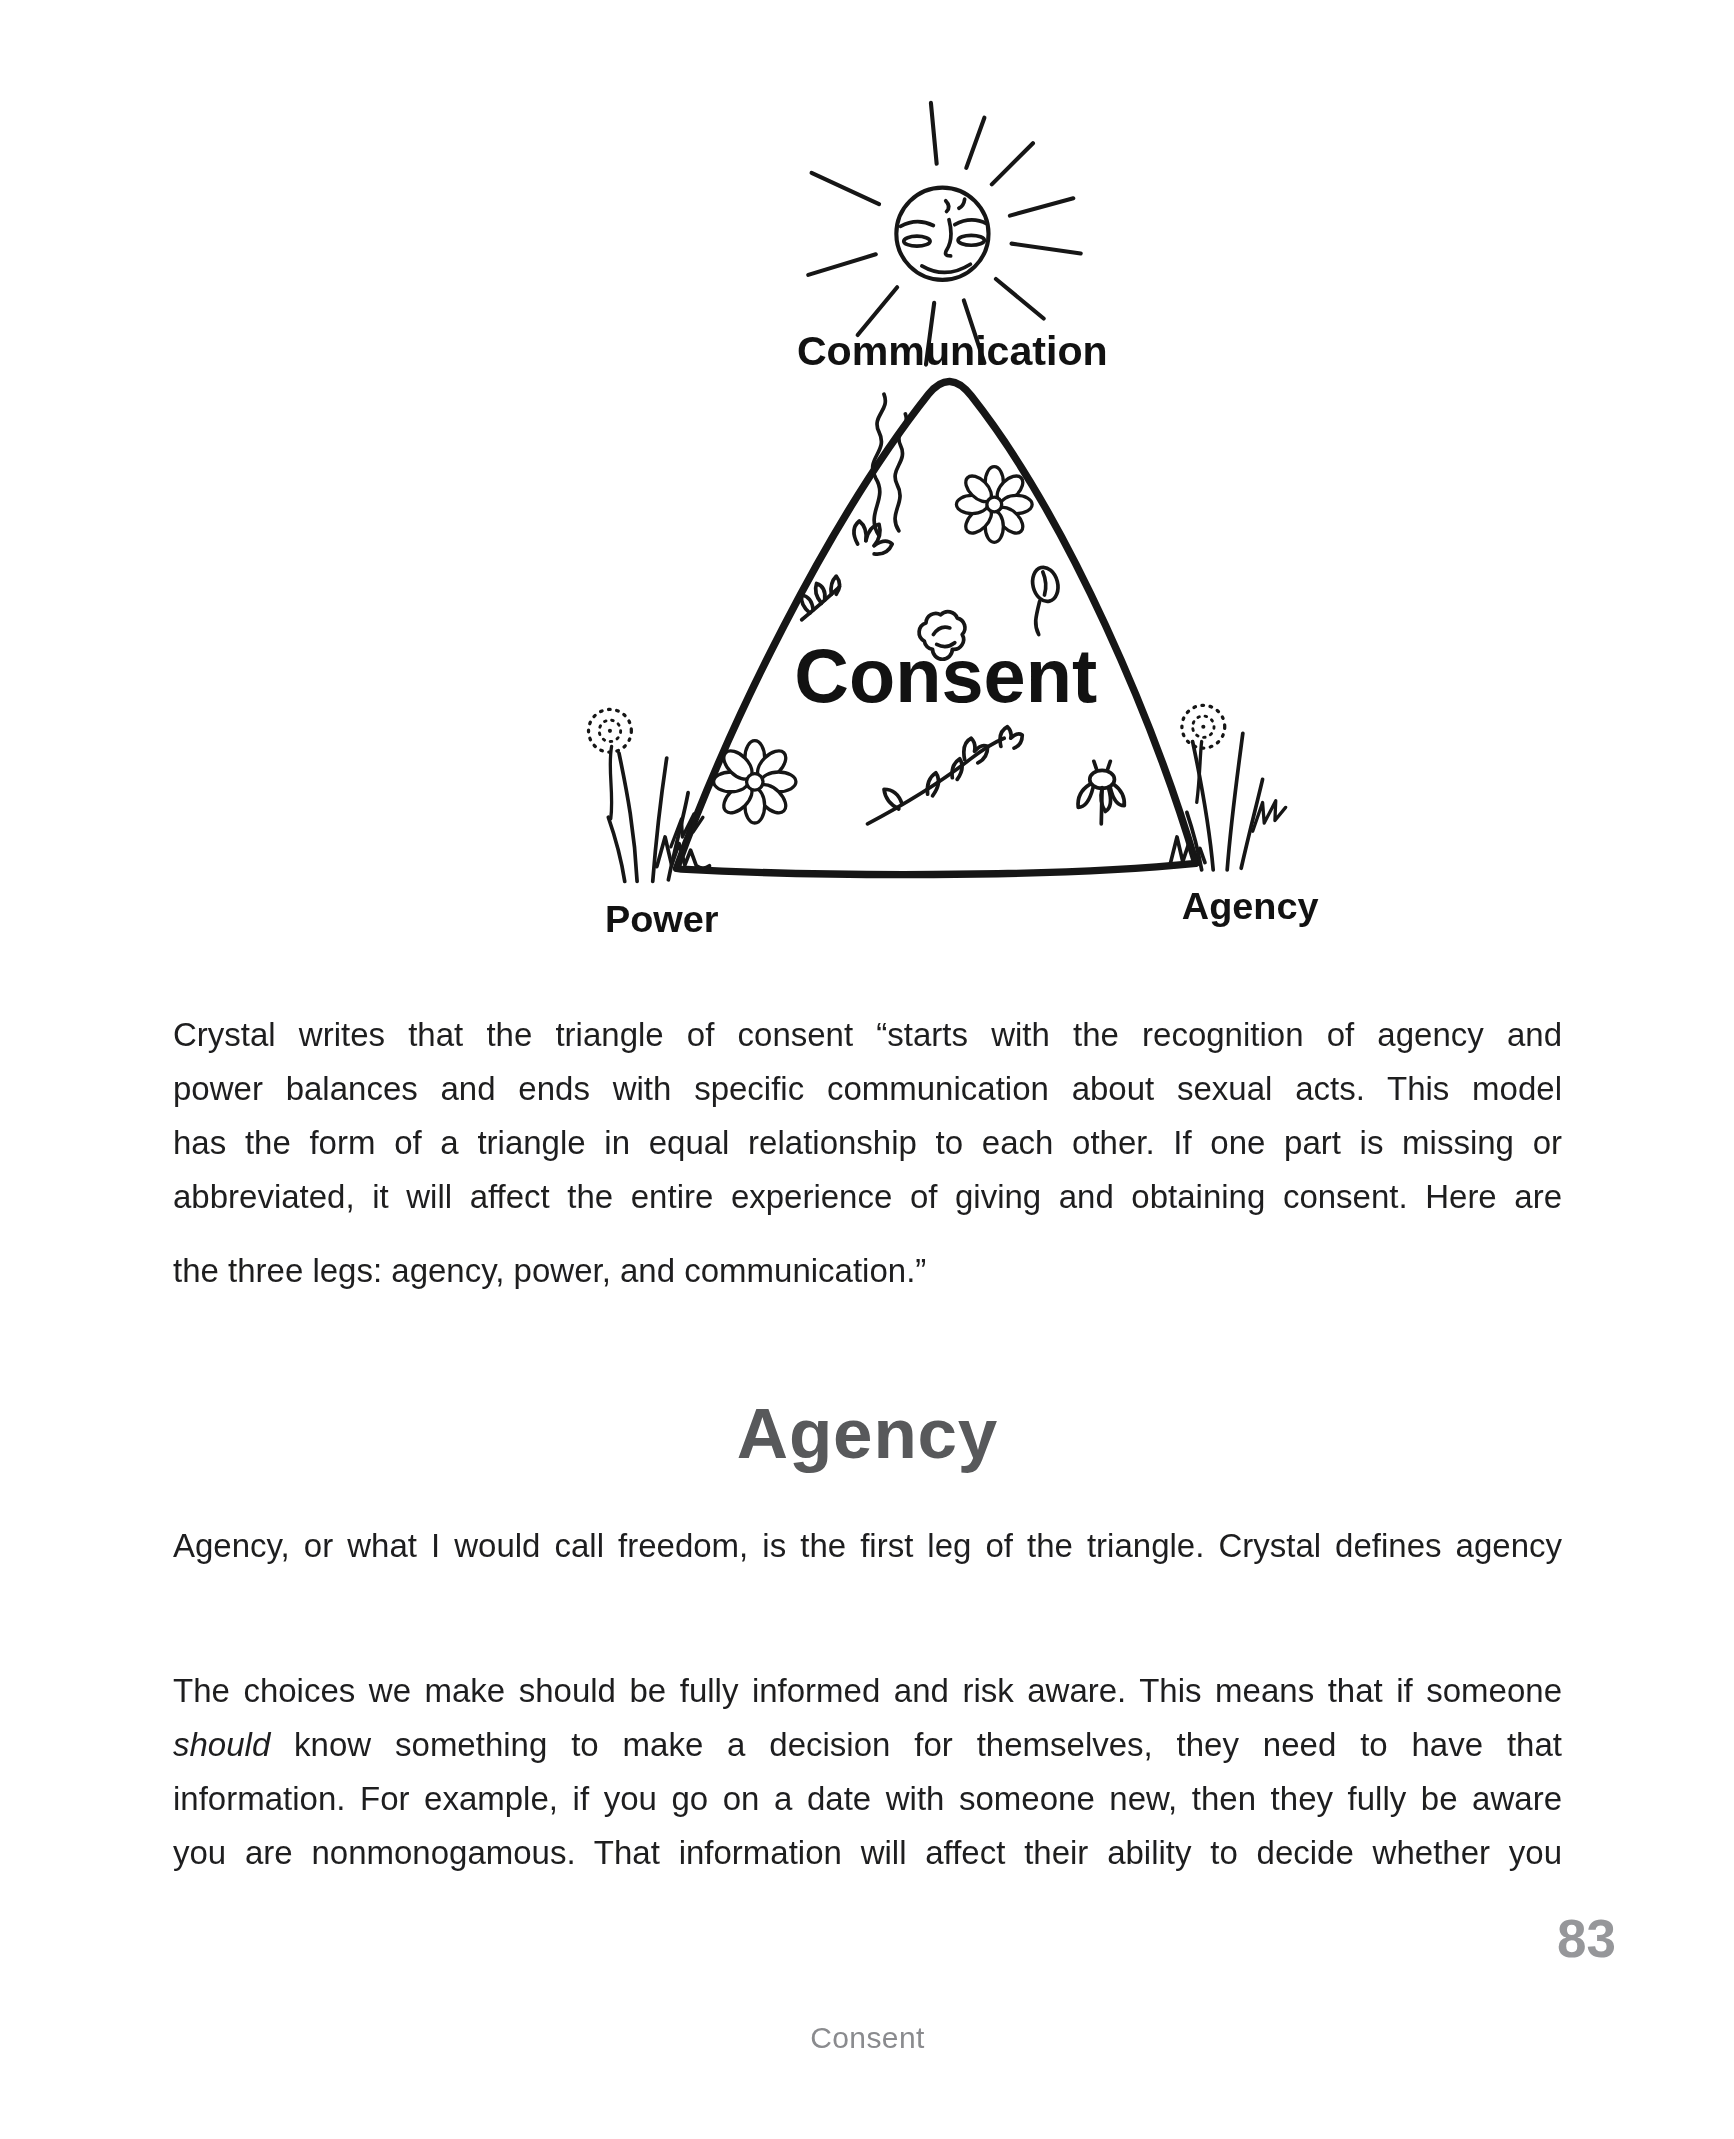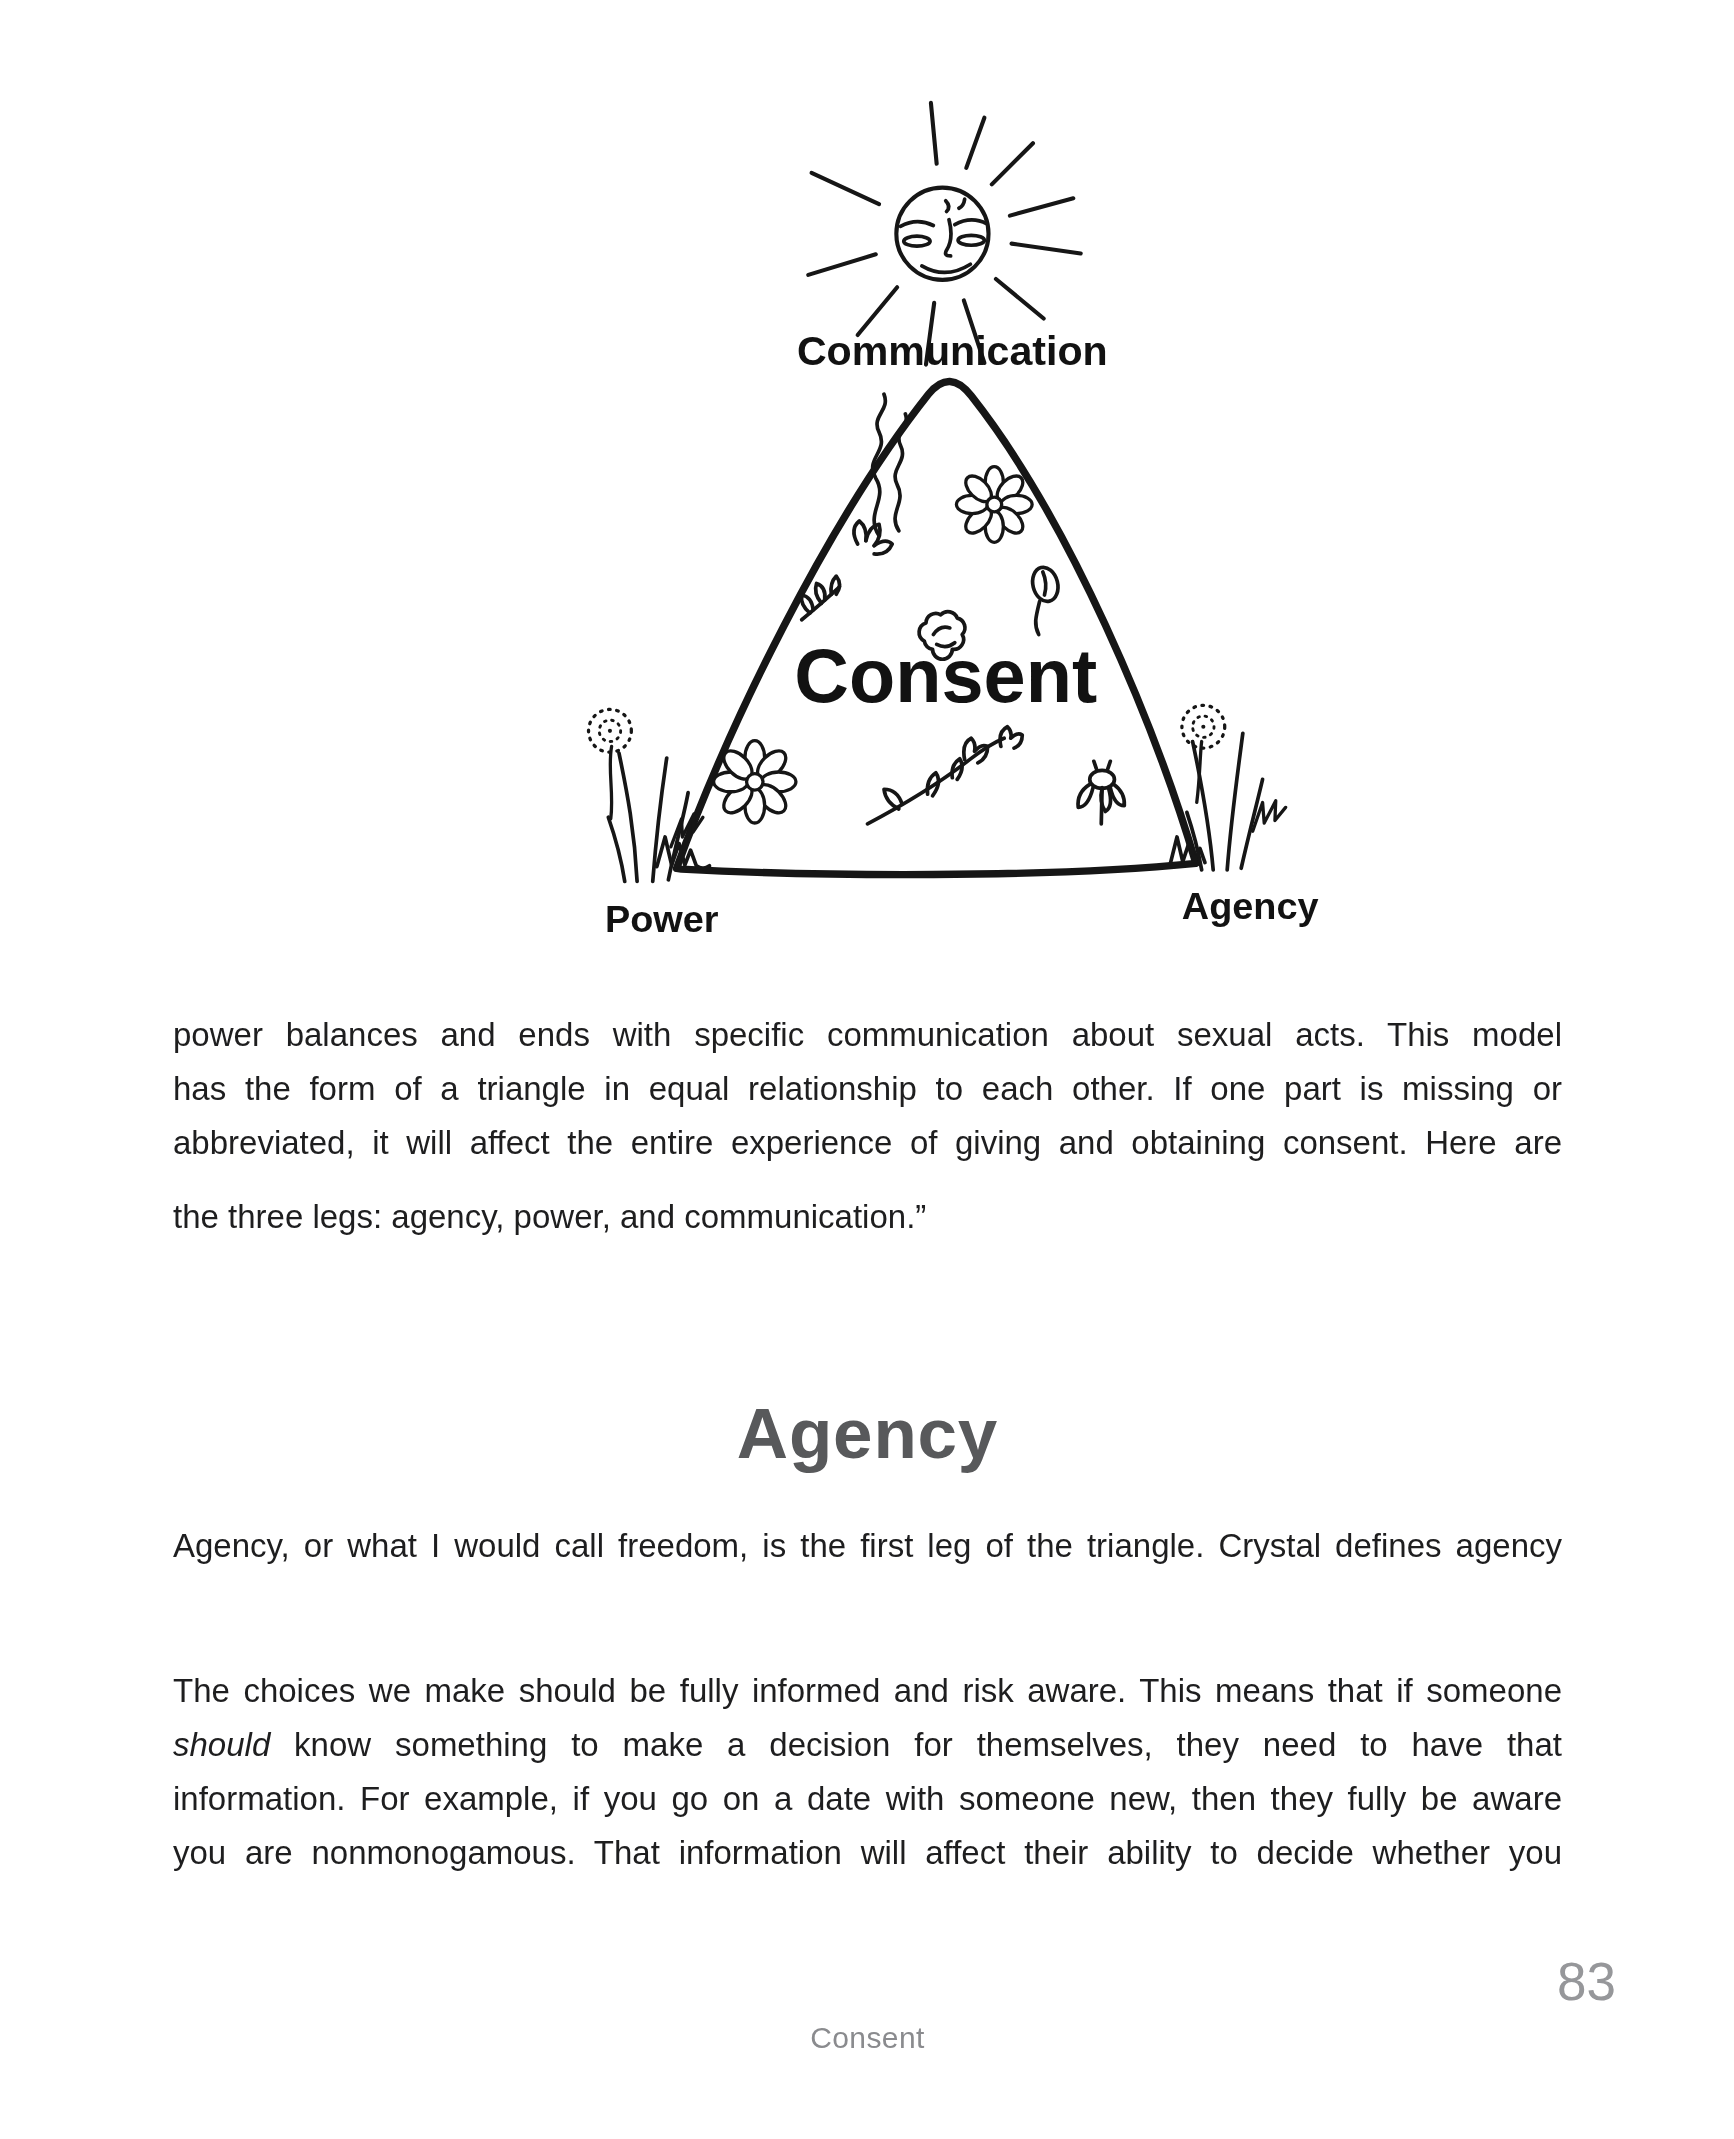"Crystal writes that the triangle" div.ln { html: none -> <div>Crystal writes that the triangle of consent “starts with the recognition of agency and</div> }
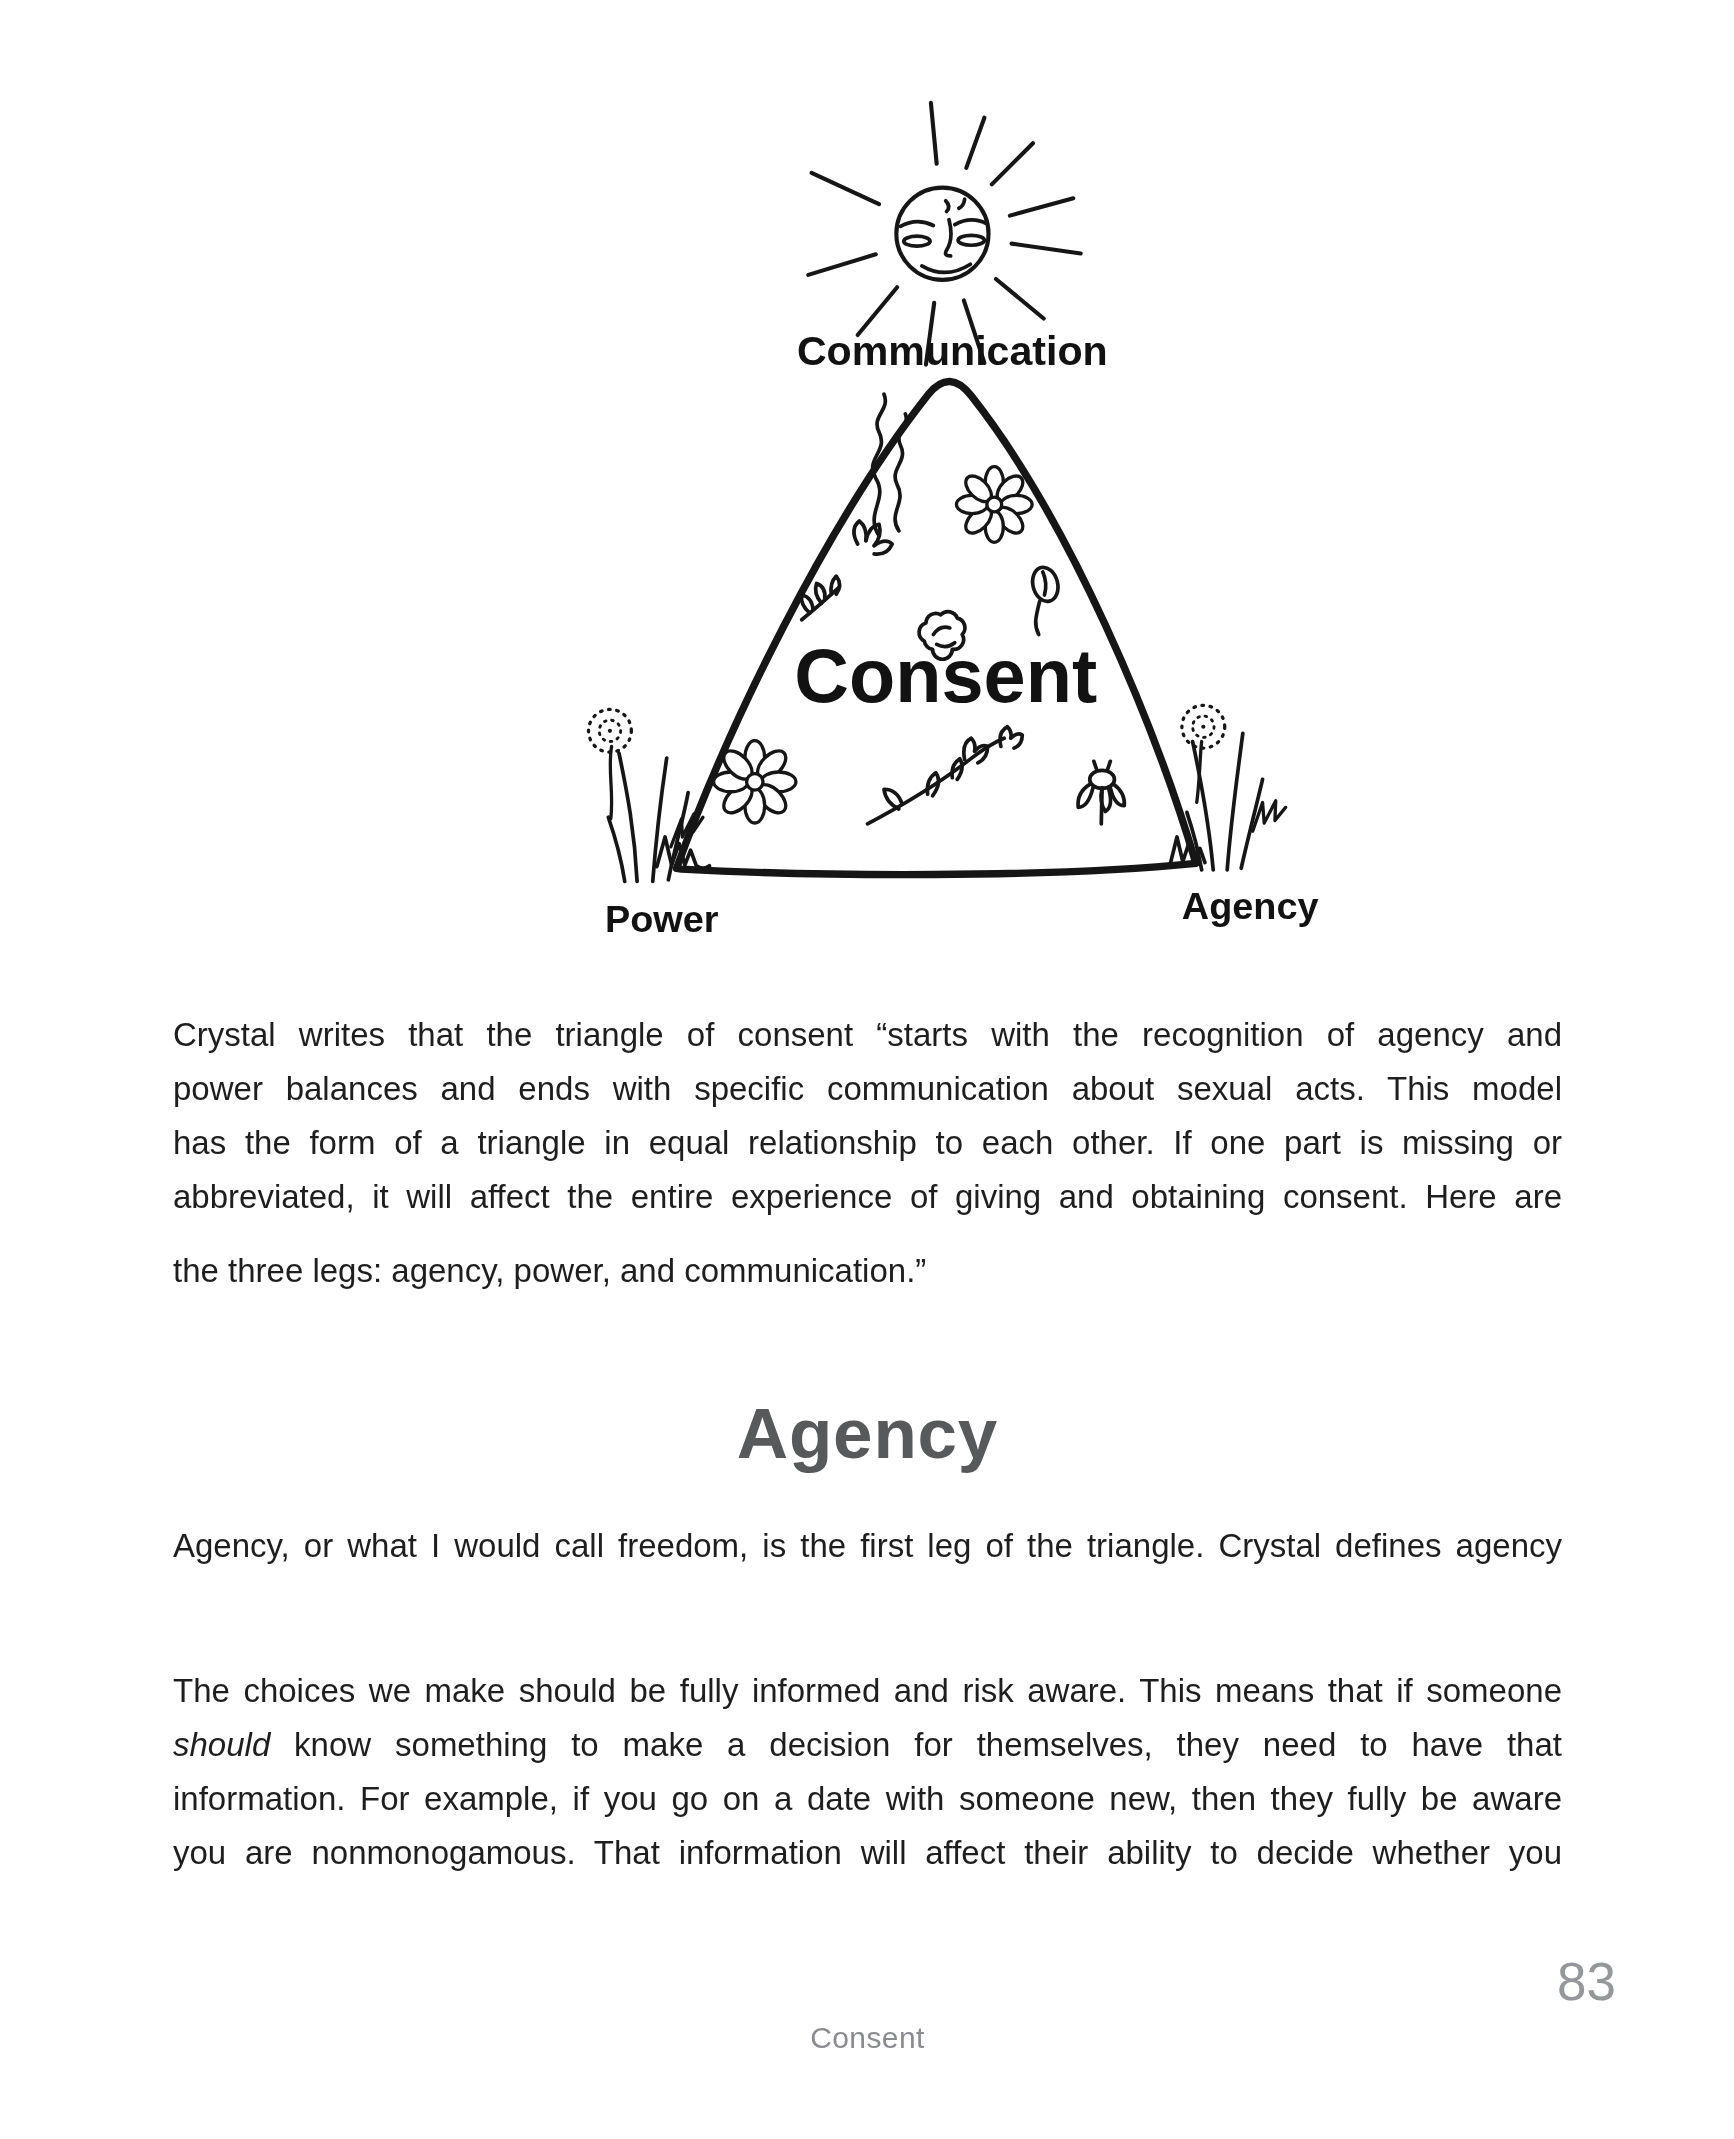"83" .footer-pagenum { font-weight: normal -> bold; top: 1951px -> 1908px }
